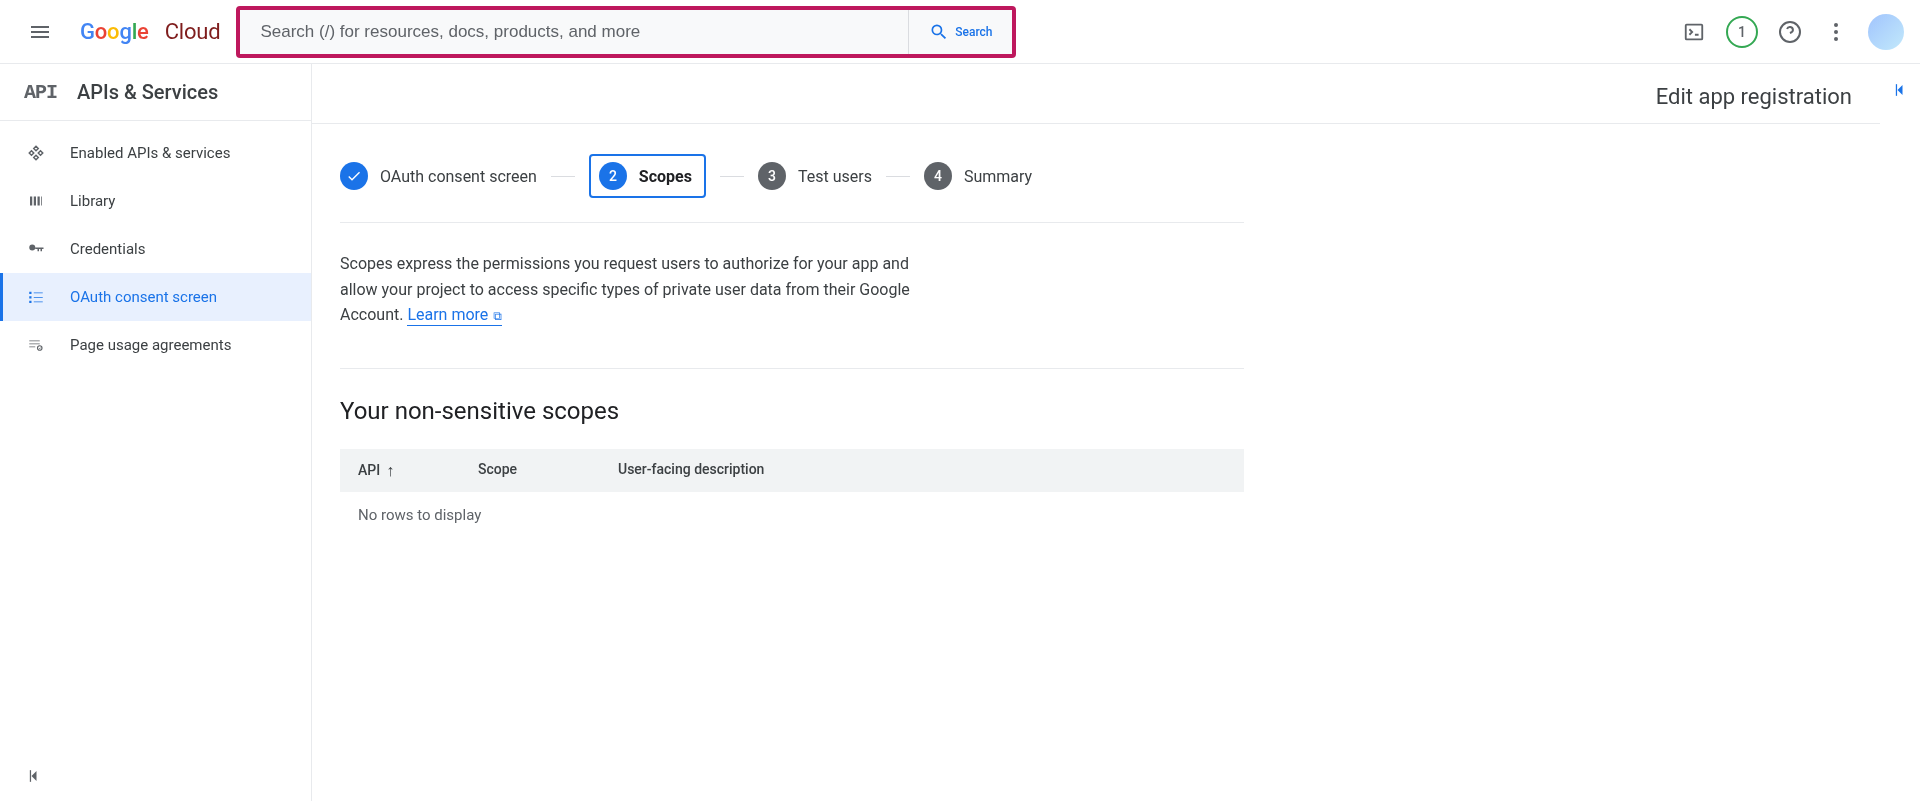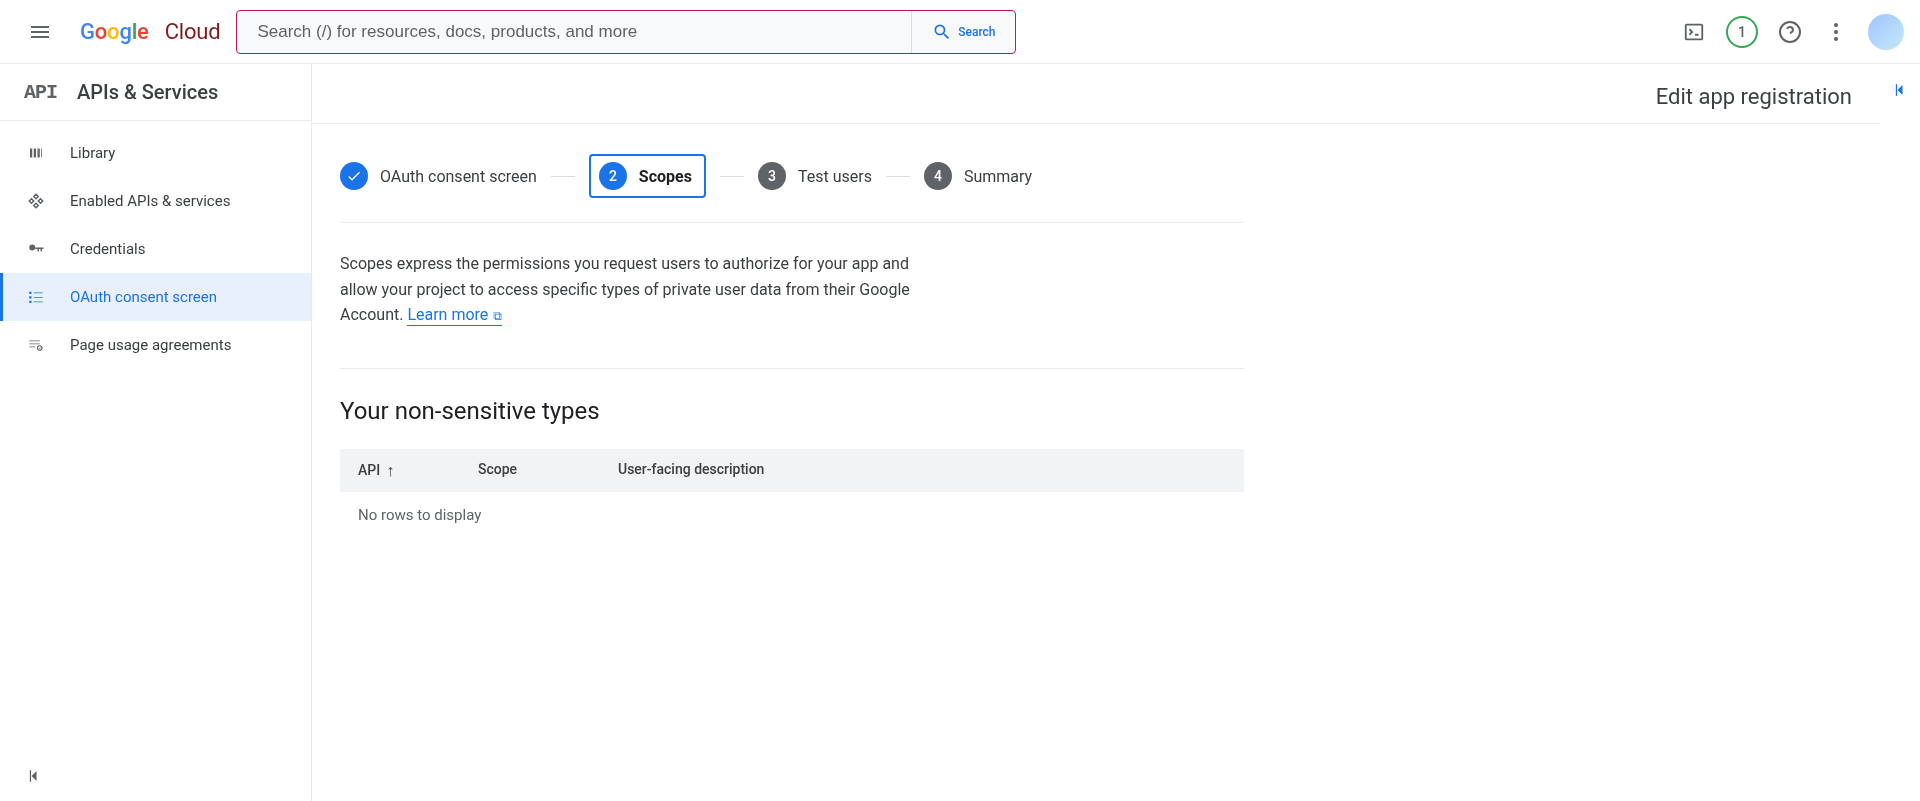"Search (/) for resources, docs," .search-box { border: 1px solid #be185d -> 4px solid #be185d; height: 44px -> 52px }
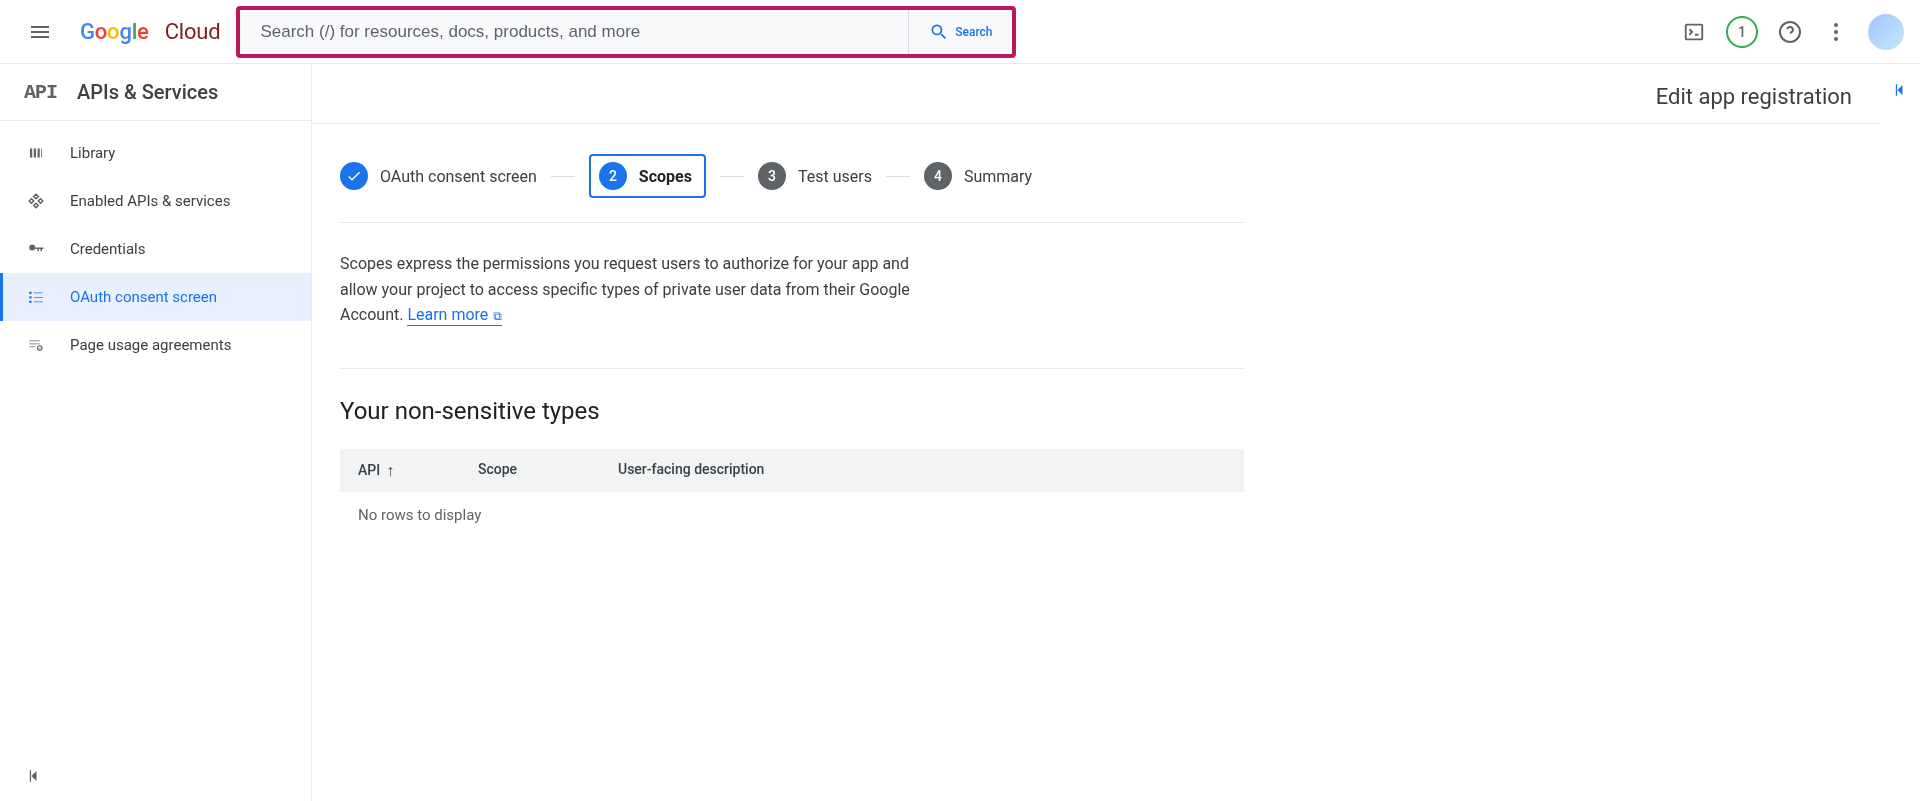"Library" div.nav-item { order: before "Enabled APIs & services" -> after "Enabled APIs & services" }
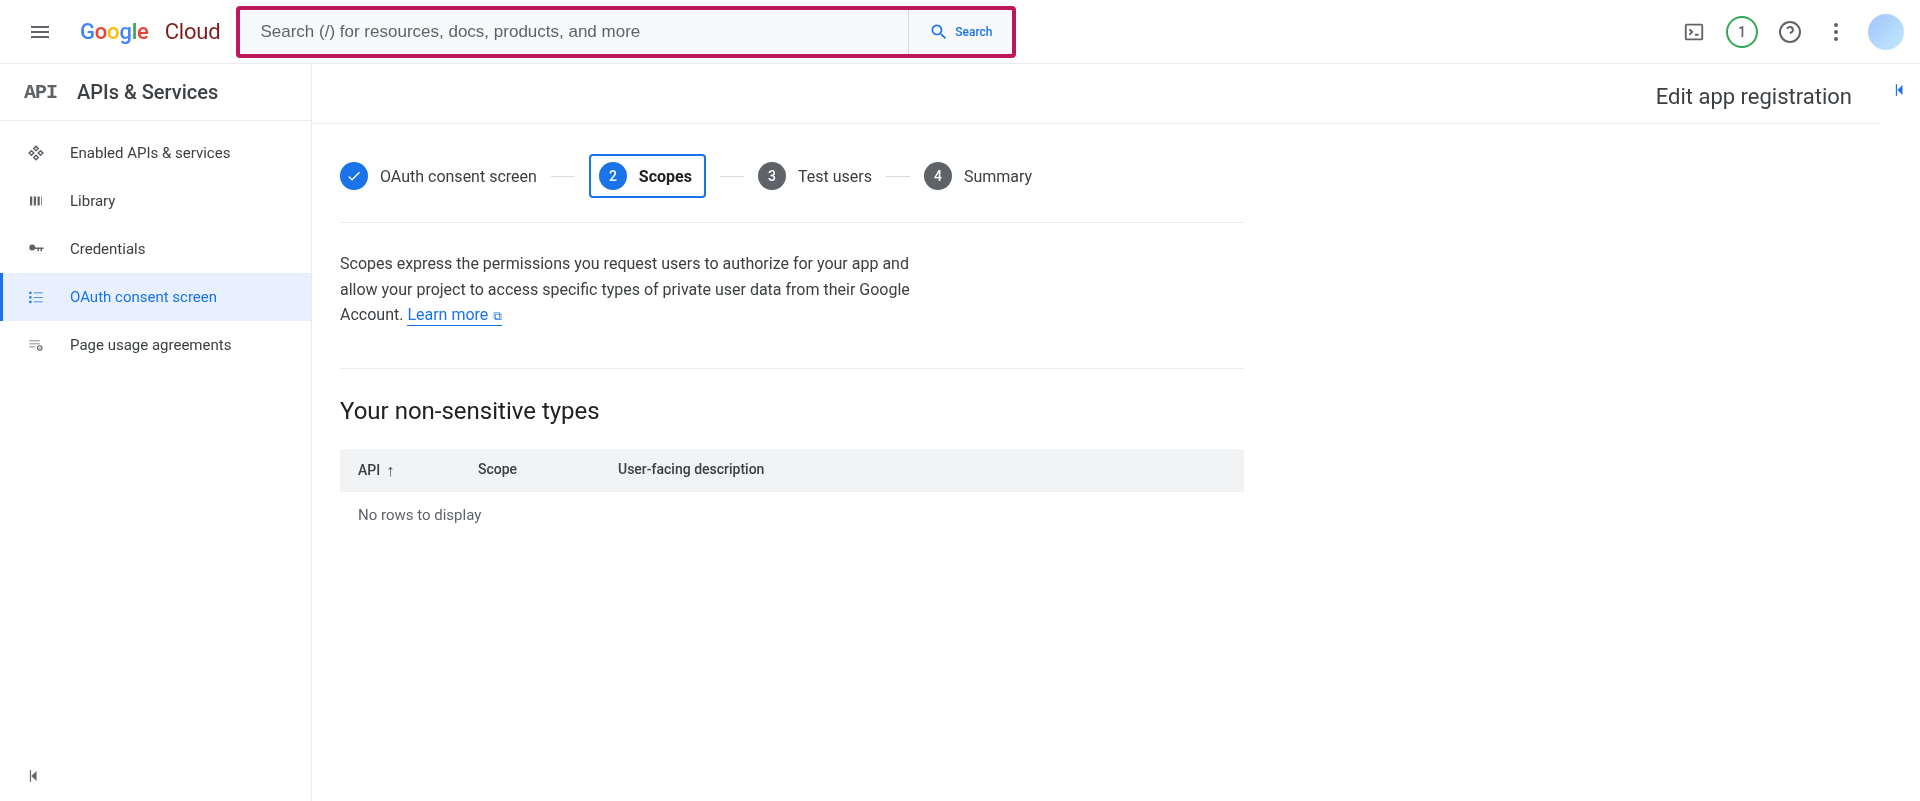"Your non-sensitive types" h2.h2 { text: types -> scopes }
